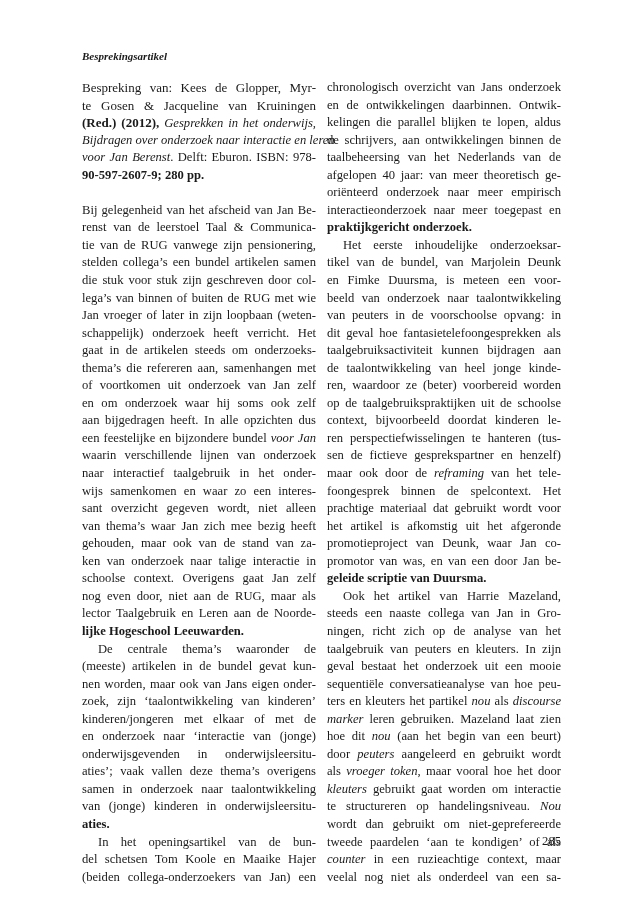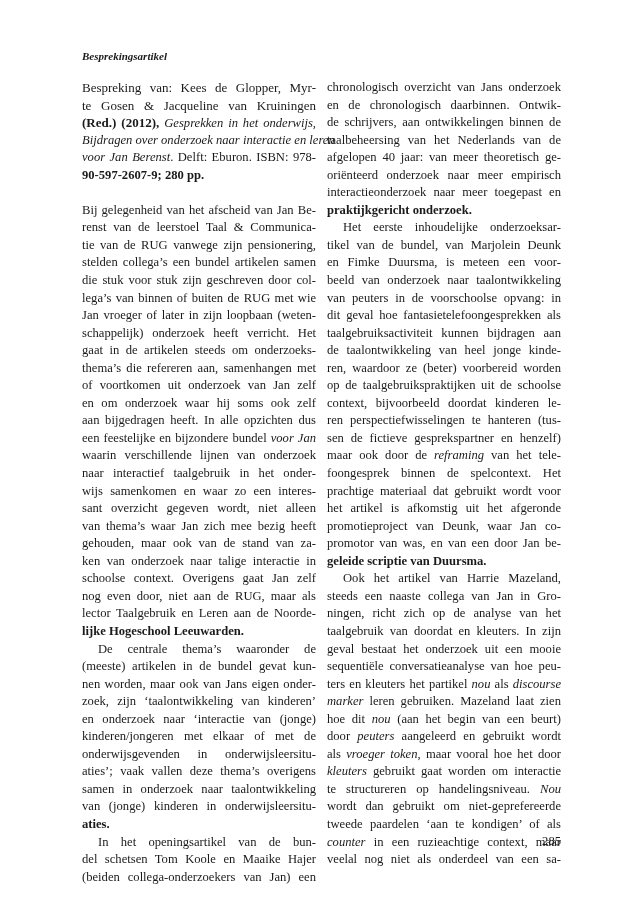"en de chronologisch daarbinnen. Ontwik-" span.ln { text: chronologisch -> ontwikkelingen }
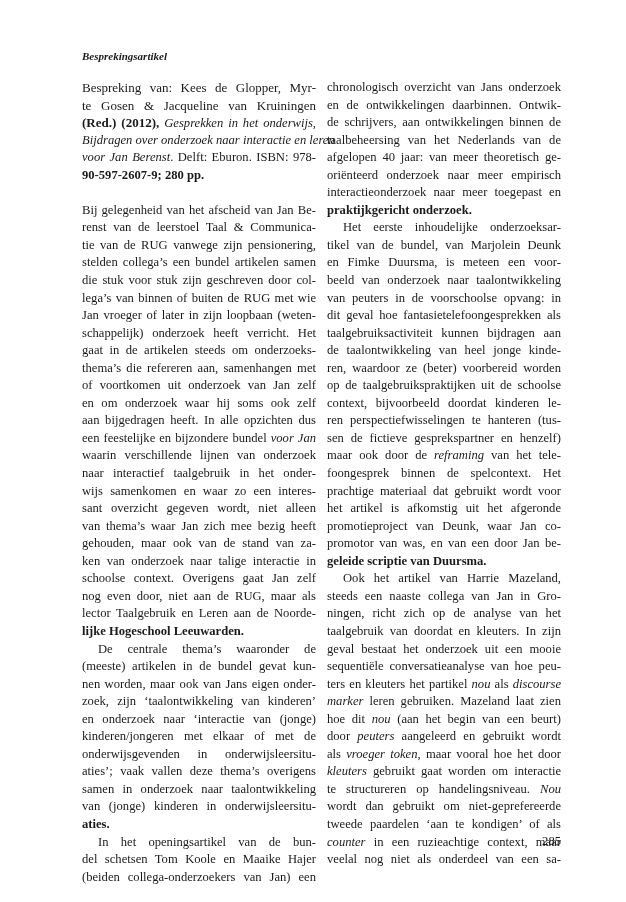"kelingen die parallel blijken te" span.ln { html: none -> <span>kelingen die parallel blijken te lopen, aldus</span> }
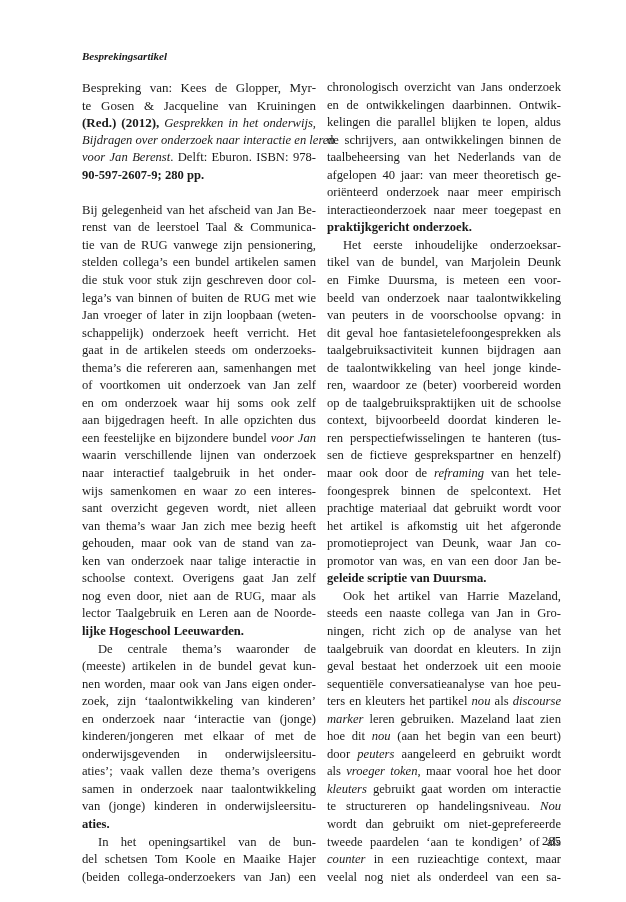"taalgebruik van doordat en kleuters." span.ln { text: doordat -> peuters }
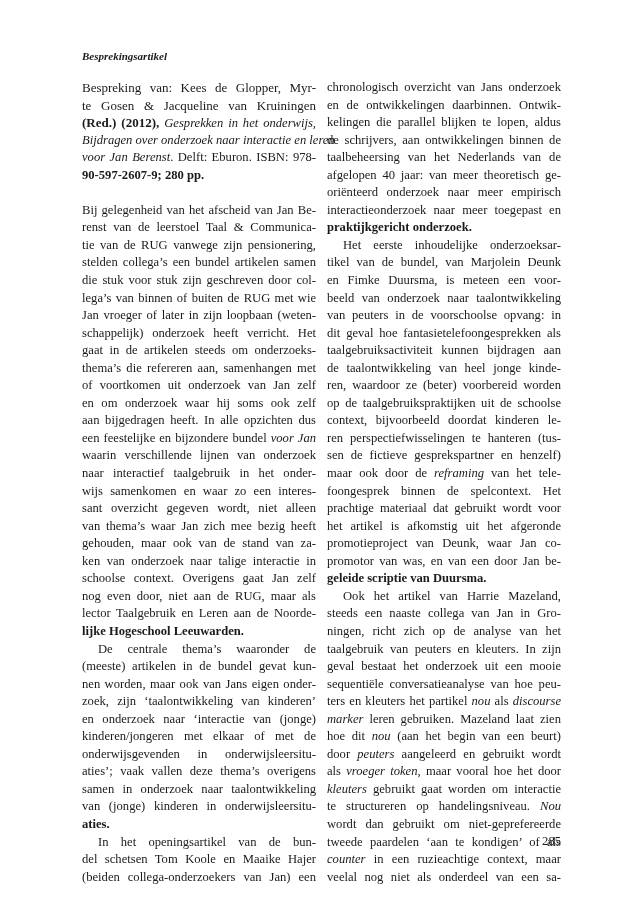"en onderzoek naar ‘interactie van" span.ln { order: before "kinderen/jongeren met elkaar of met" -> after "kinderen/jongeren met elkaar of met" }
